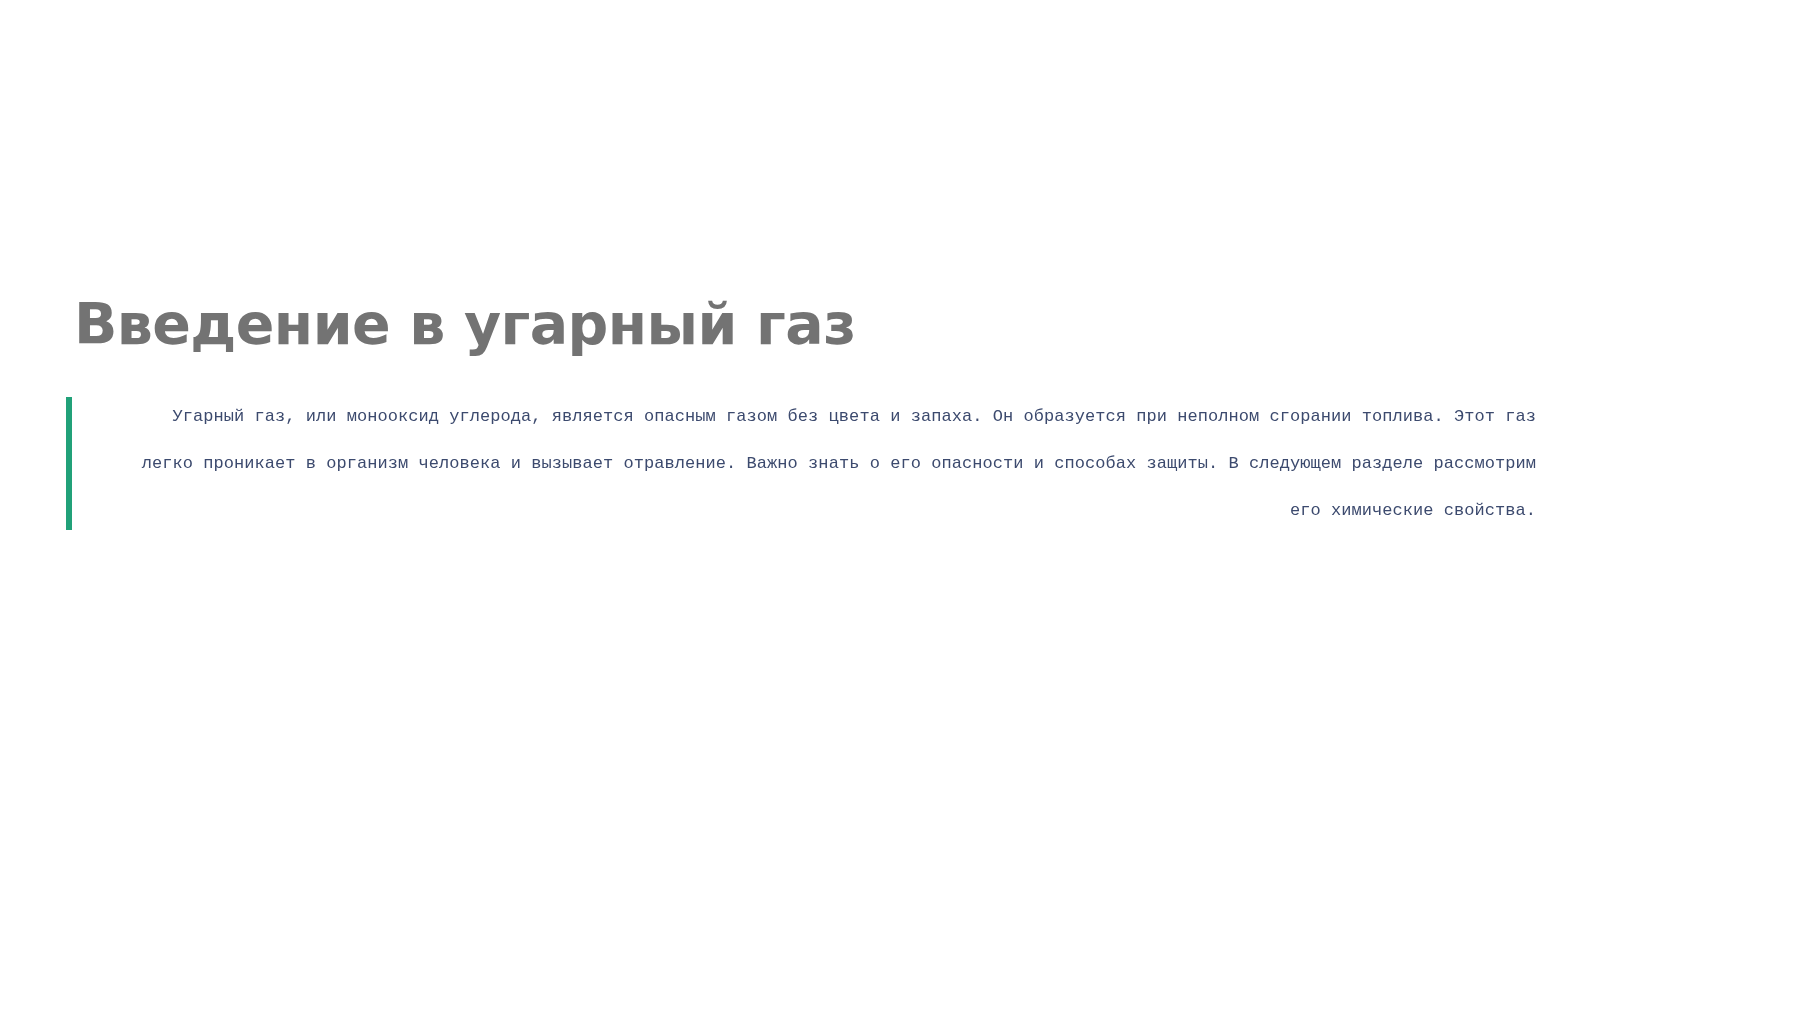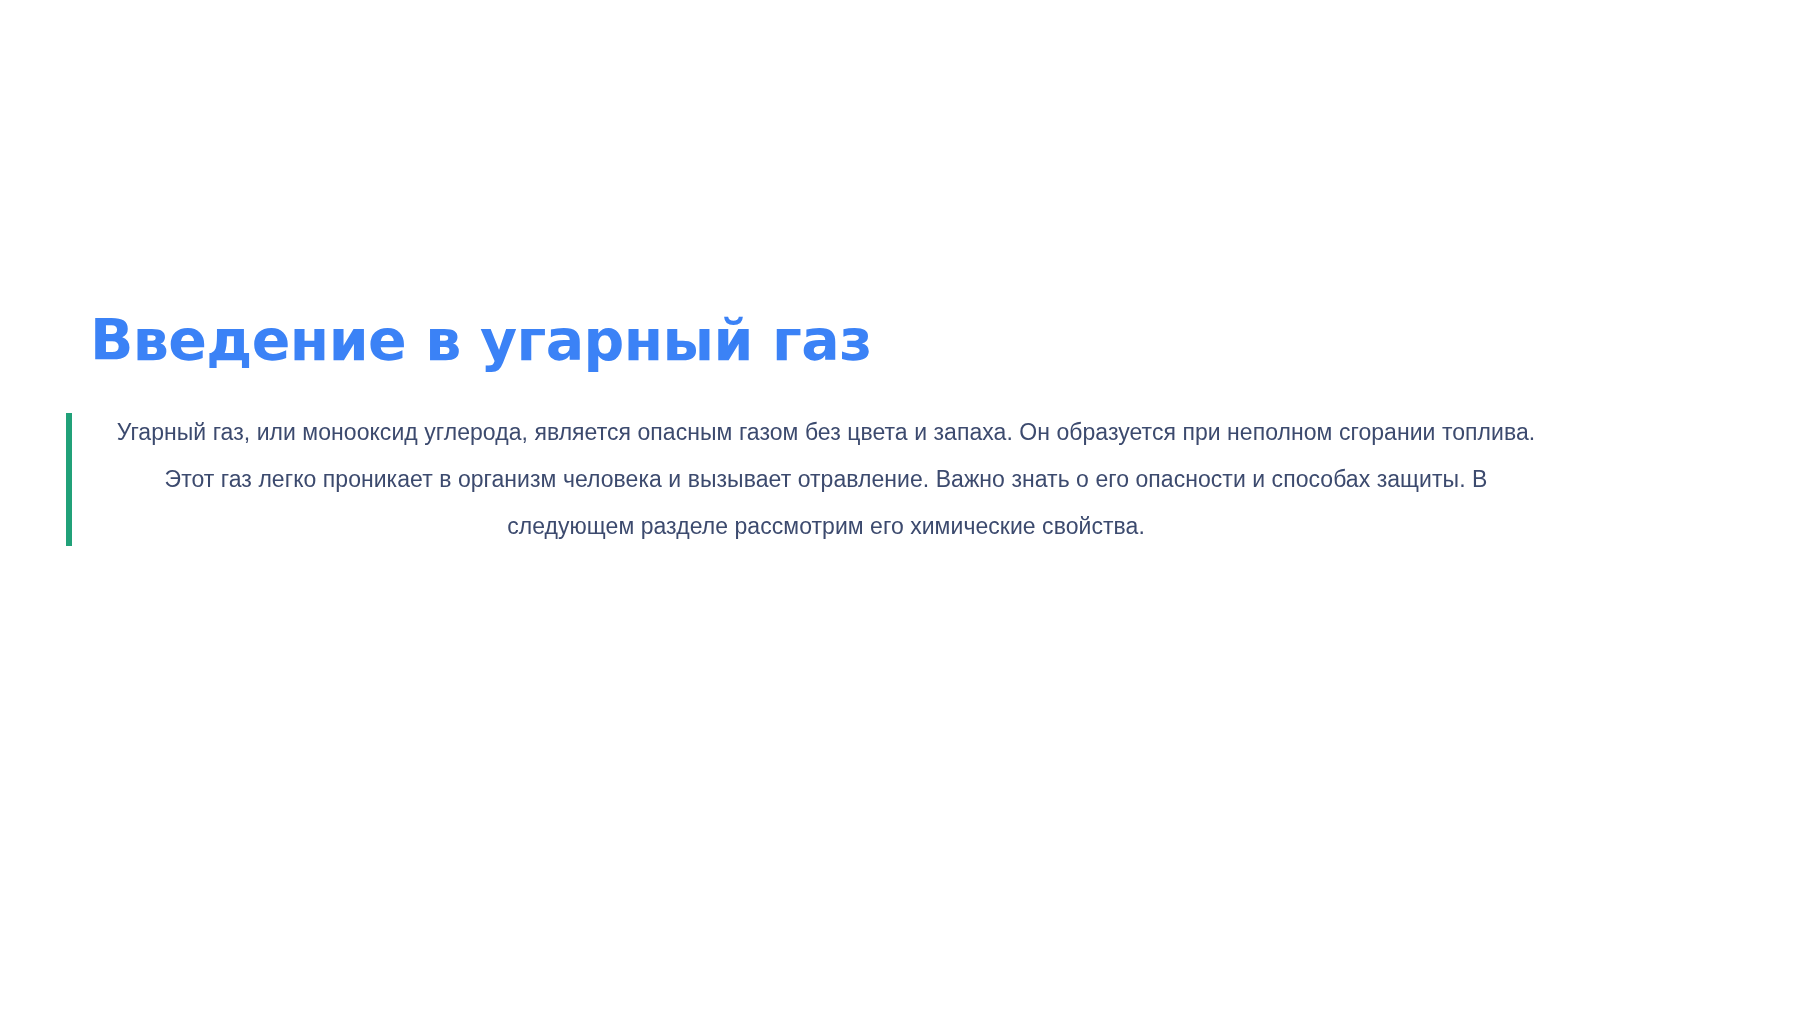"Введение в угарный газ" .section-title { color: #3b82f6 -> #737373; margin: 16px -> 0 }
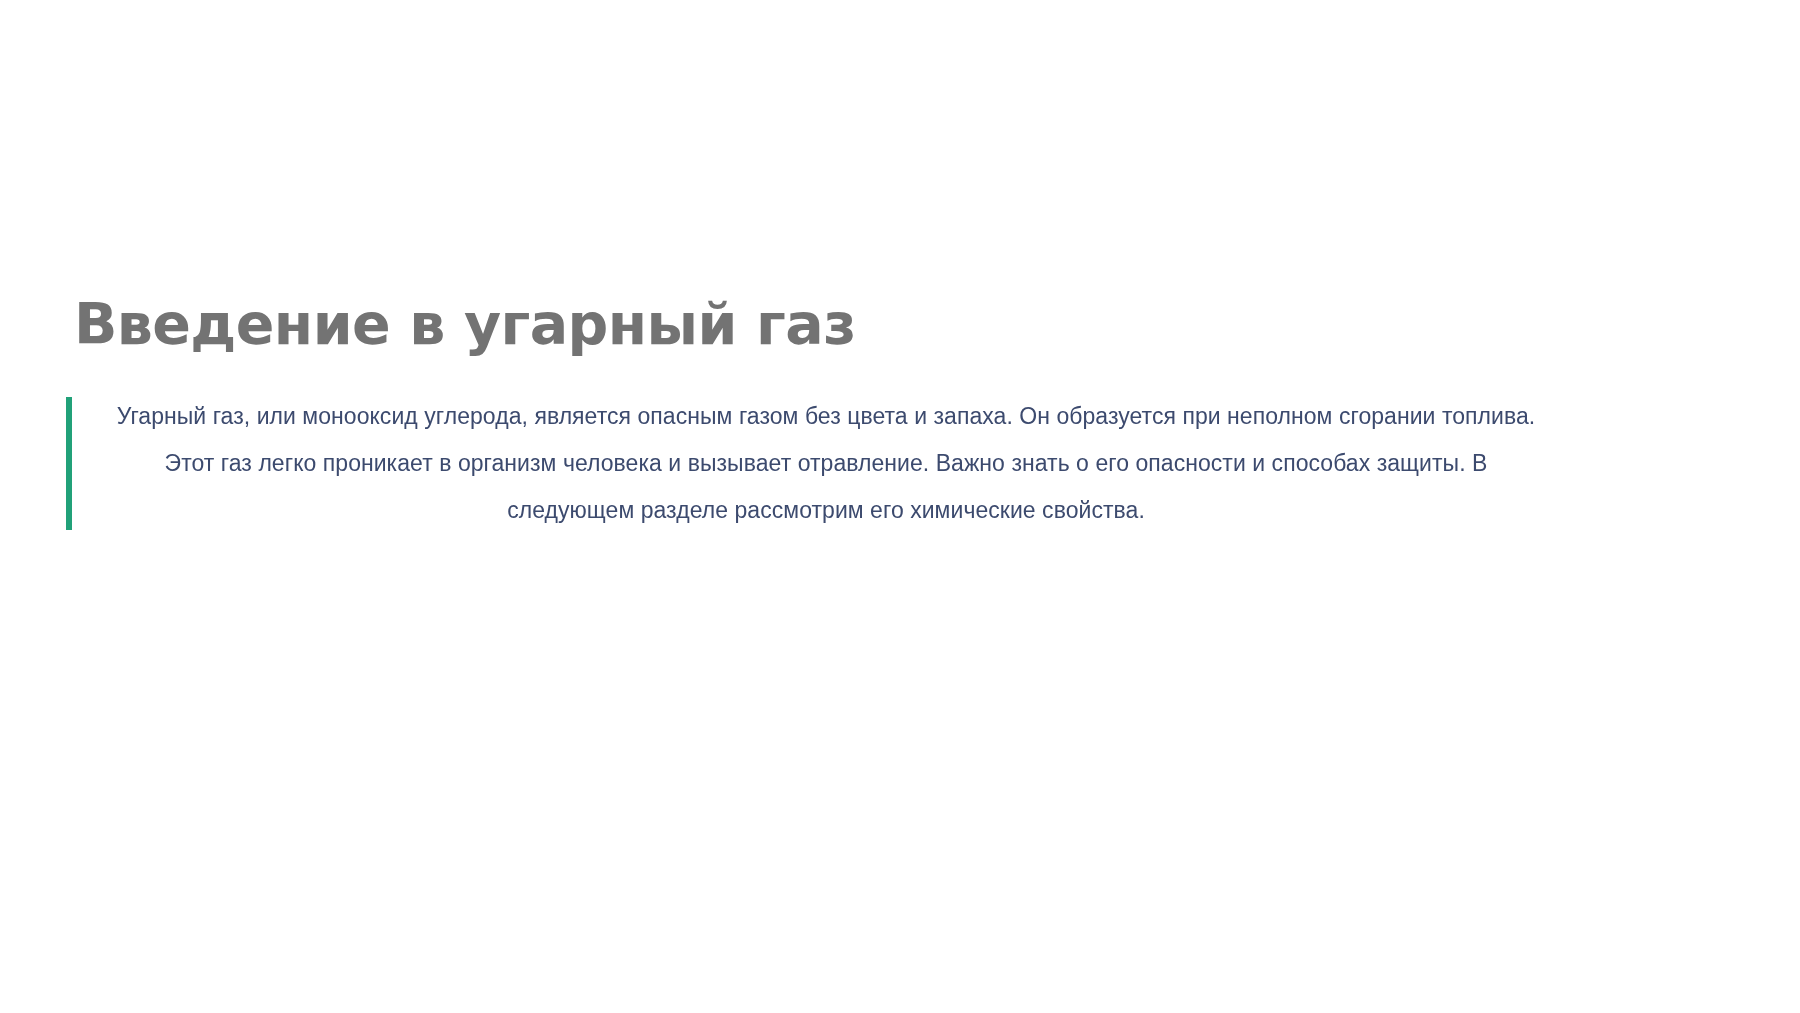"Угарный газ, или монооксид углерода," .body-text { font-family: Liberation Sans, sans-serif -> Liberation Mono, monospace; font-size: 23px -> 17px; text-align: center -> right }
